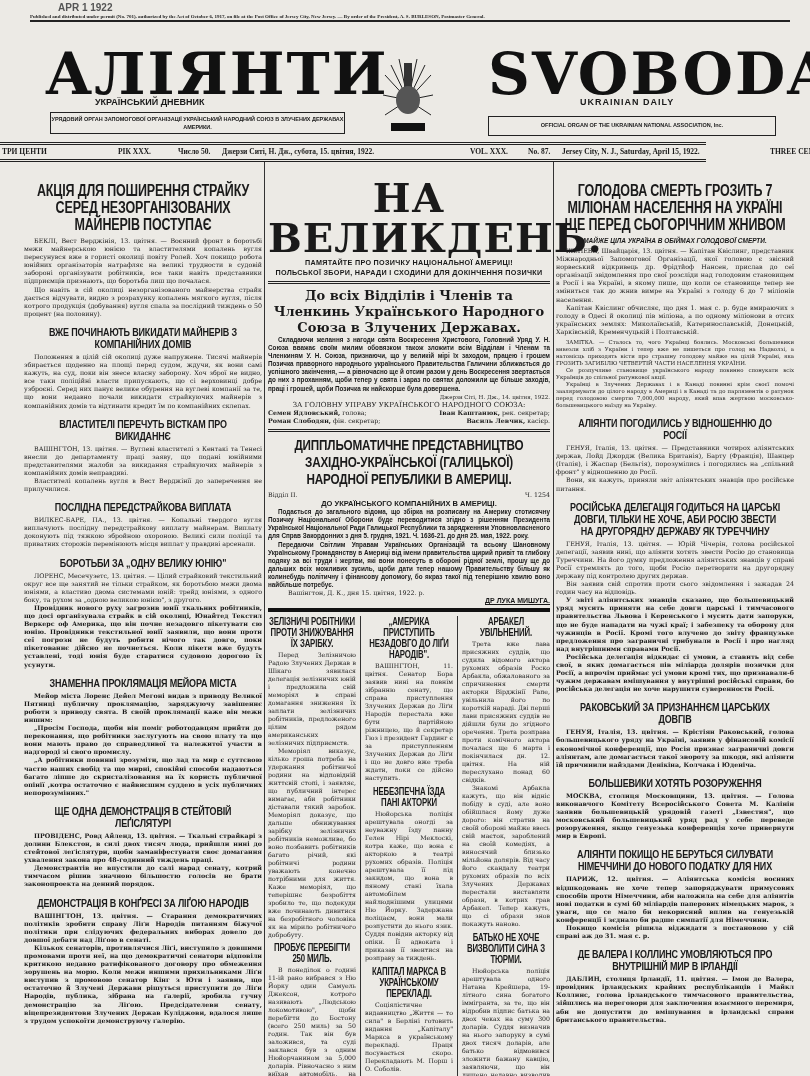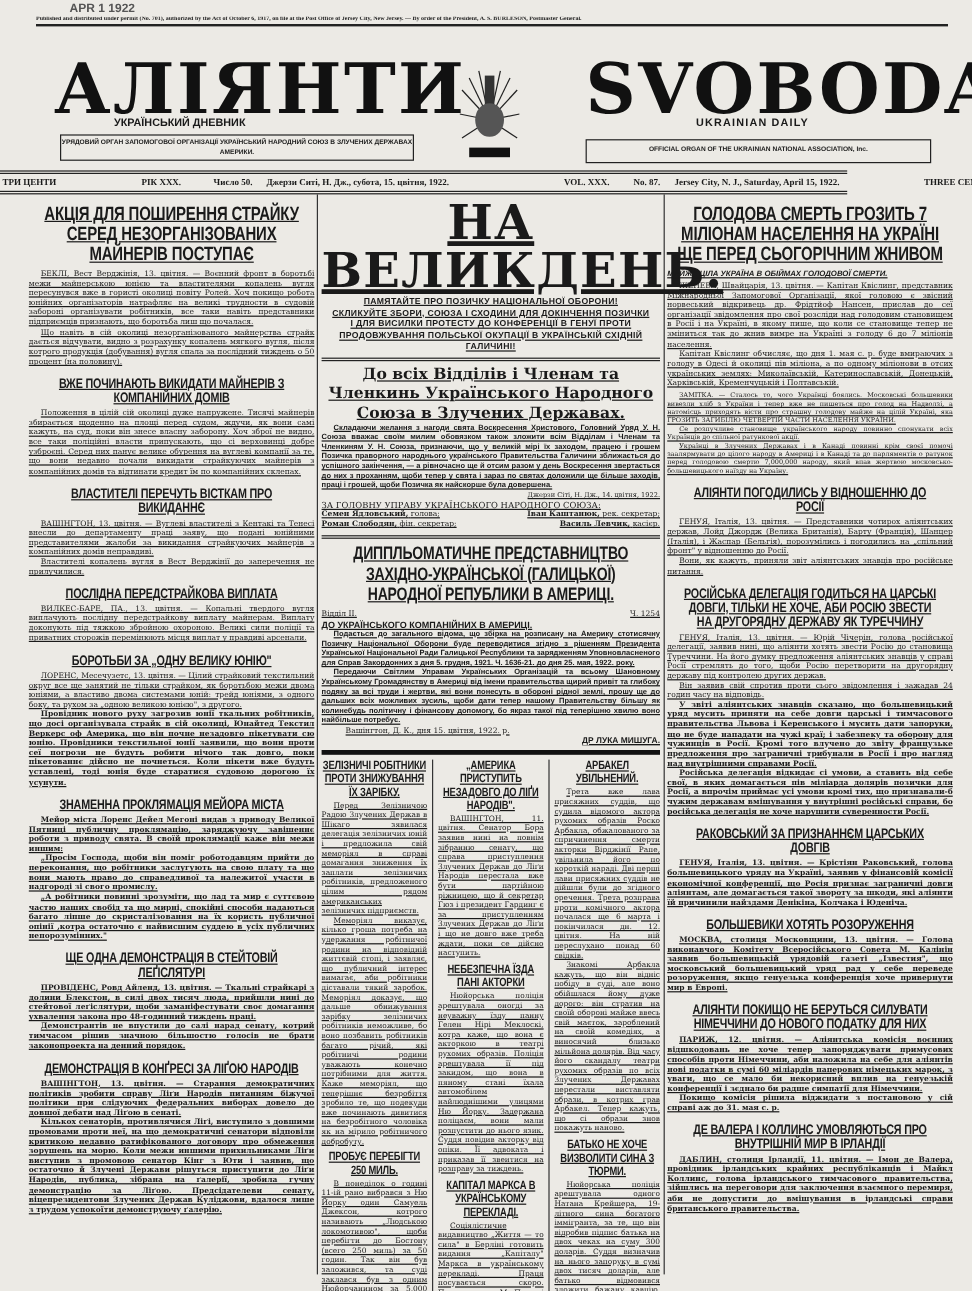"АКЦІЯ ДЛЯ ПОШИРЕННЯ СТРАЙКУ СЕРЕД" .col { text-decoration: underline -> none; top: 166px -> 178px }
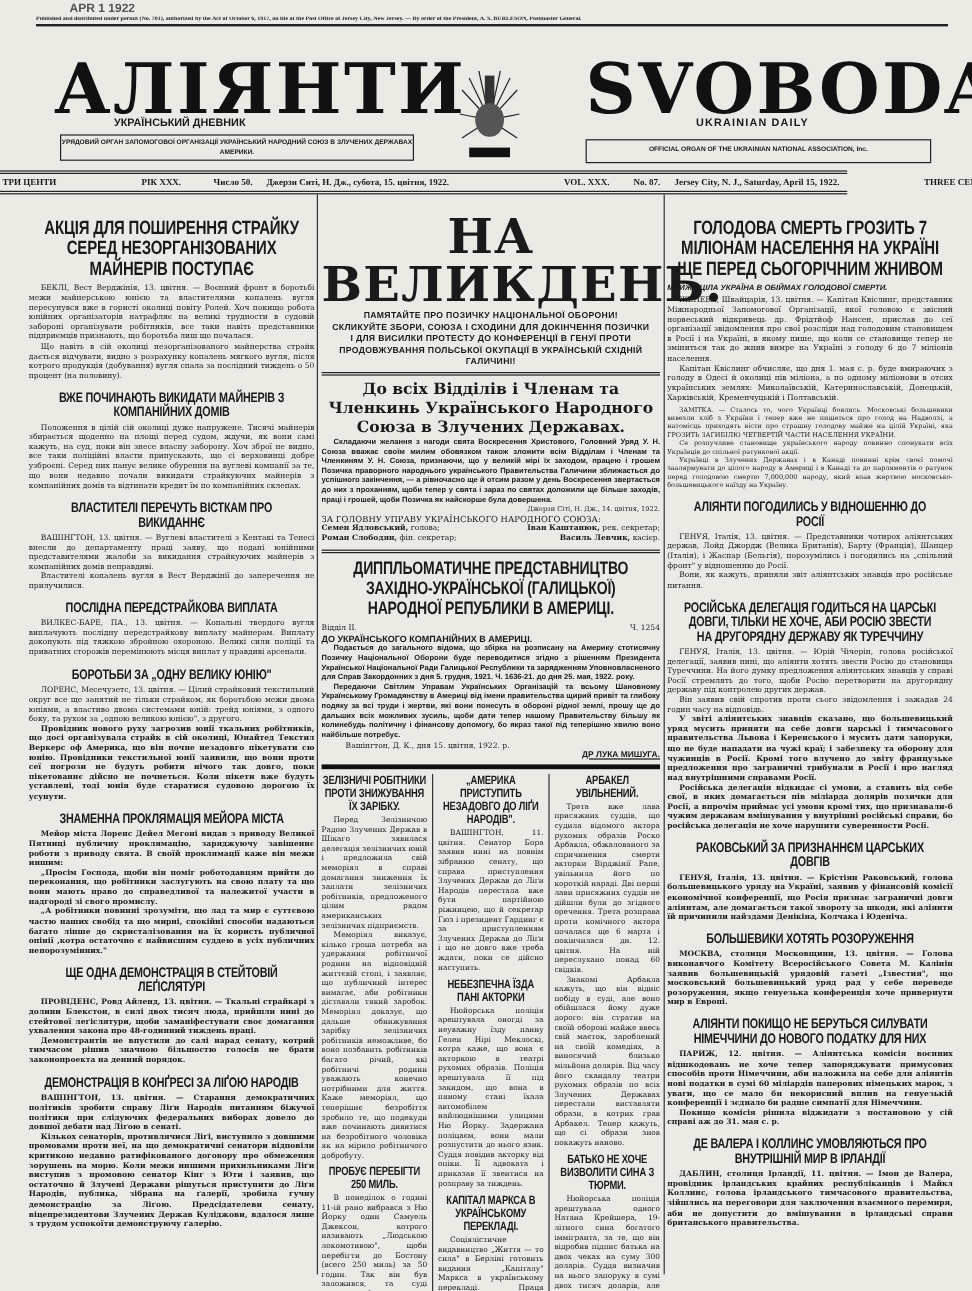"ПАМЯТАЙТЕ ПРО ПОЗИЧКУ НАЦІОНАЛЬНОЇ" div.ribbon { text: ОБОРОНИ -> АМЕРИЦІ }
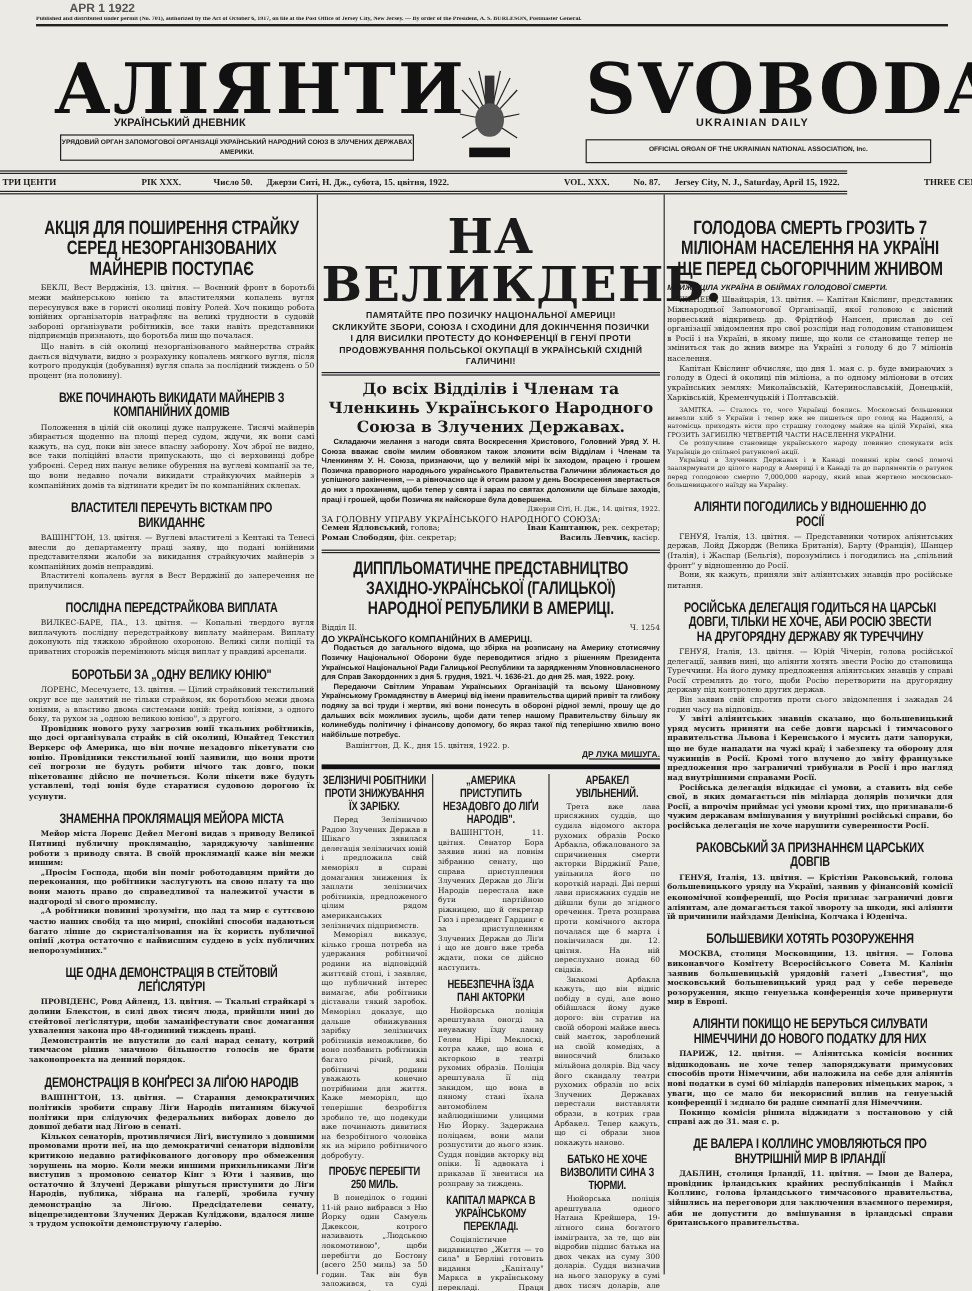"СКЛИКУЙТЕ ЗБОРИ, СОЮЗА І СХОДИНИ" div.ribbon { text: СКЛИКУЙТЕ ЗБОРИ, СОЮЗА -> ПОЛЬСЬКОЇ ЗБОРИ, НАРАДИ }
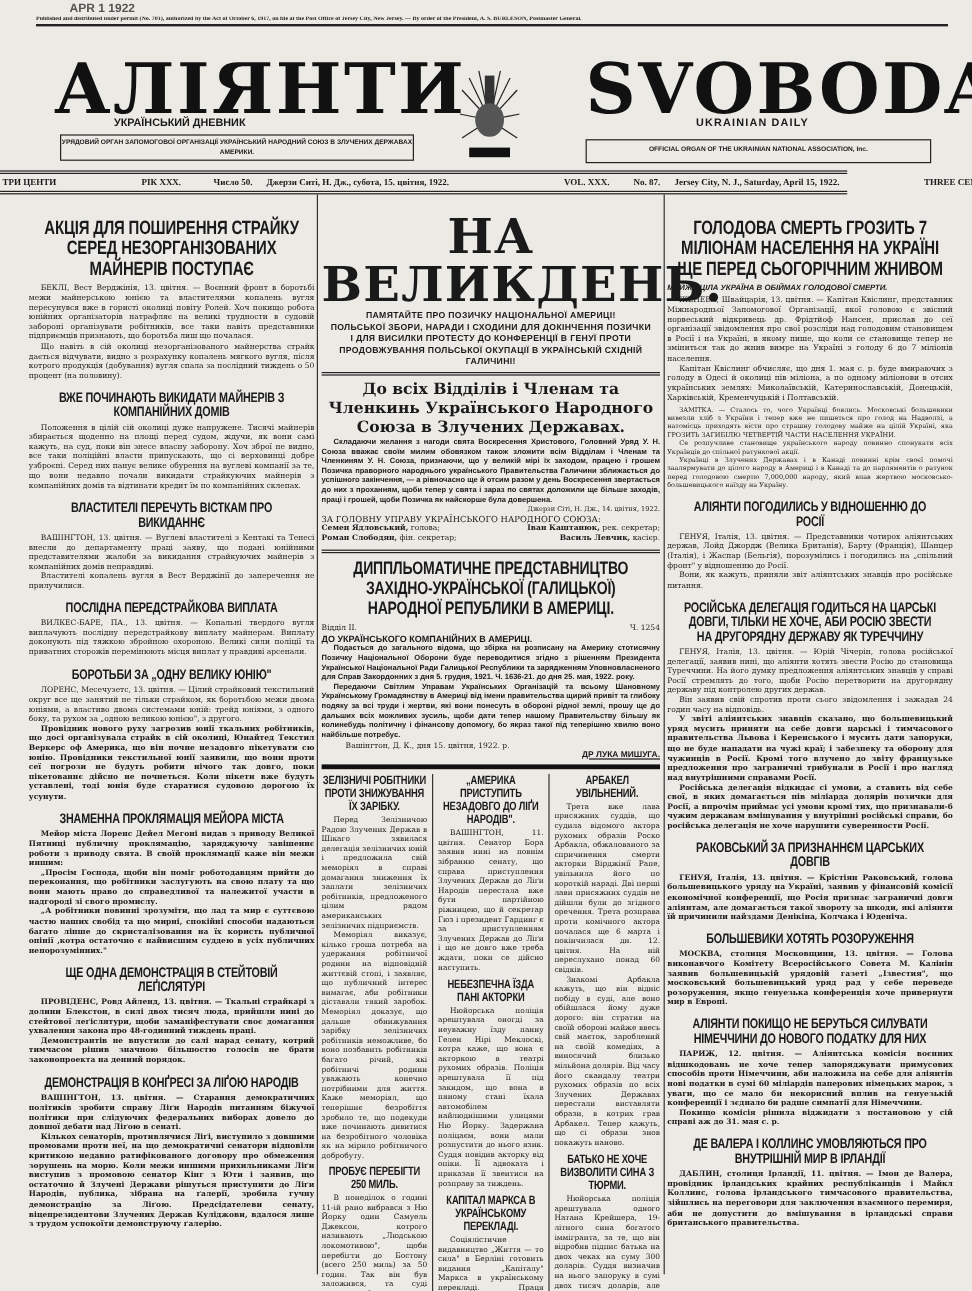"І ДЛЯ ВИСИЛКИ ПРОТЕСТУ ДО" div.ribbon { html: <div>І ДЛЯ ВИСИЛКИ ПРОТЕСТУ ДО КОНФЕРЕНЦІЇ В ГЕНУЇ ПРОТИ ПРОДОВЖУВАННЯ ПОЛЬСЬКОЇ ОКУПАЦІЇ В УКРАЇНСЬКІЙ СХІДНІЙ ГАЛИЧИНІ!</div> -> none }
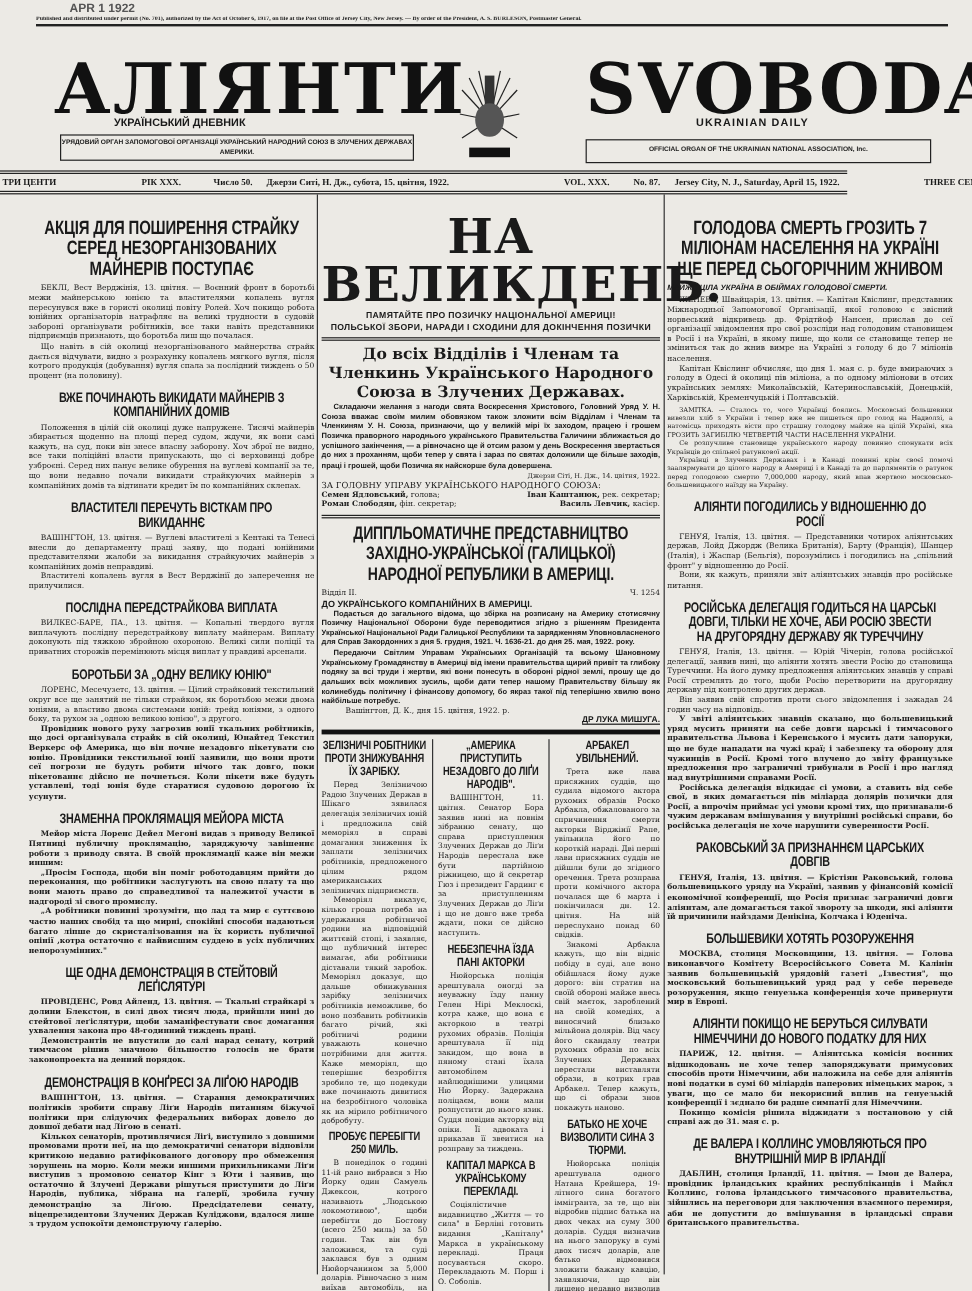"До всіх Відділів і Членам" div.h-serif { text: Членам -> Членів }
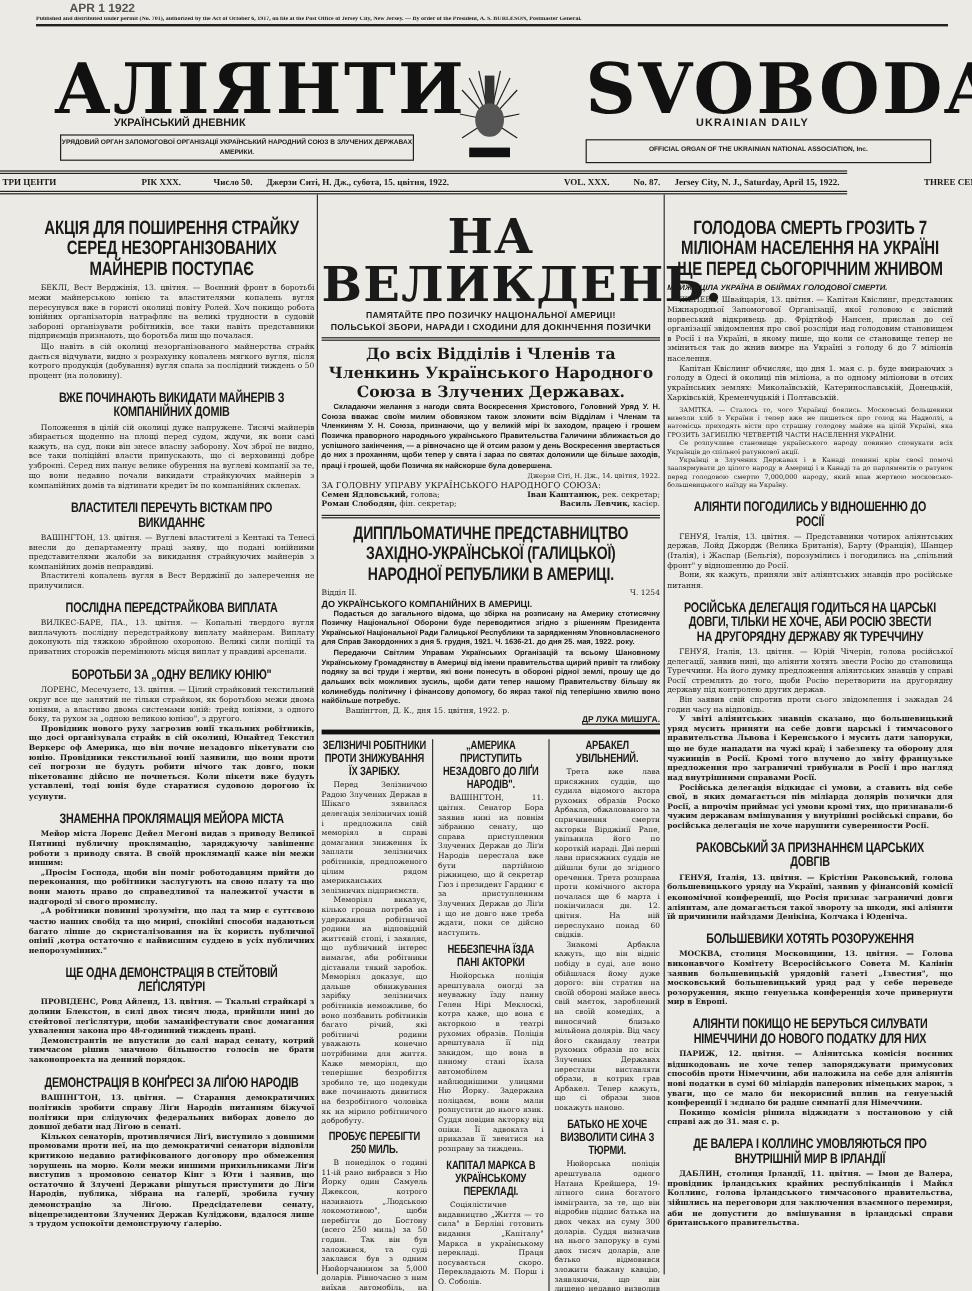"ЗА ГОЛОВНУ УПРАВУ УКРАЇНСЬКОГО НАРОДНОГО" .center { text-align: none -> center }
